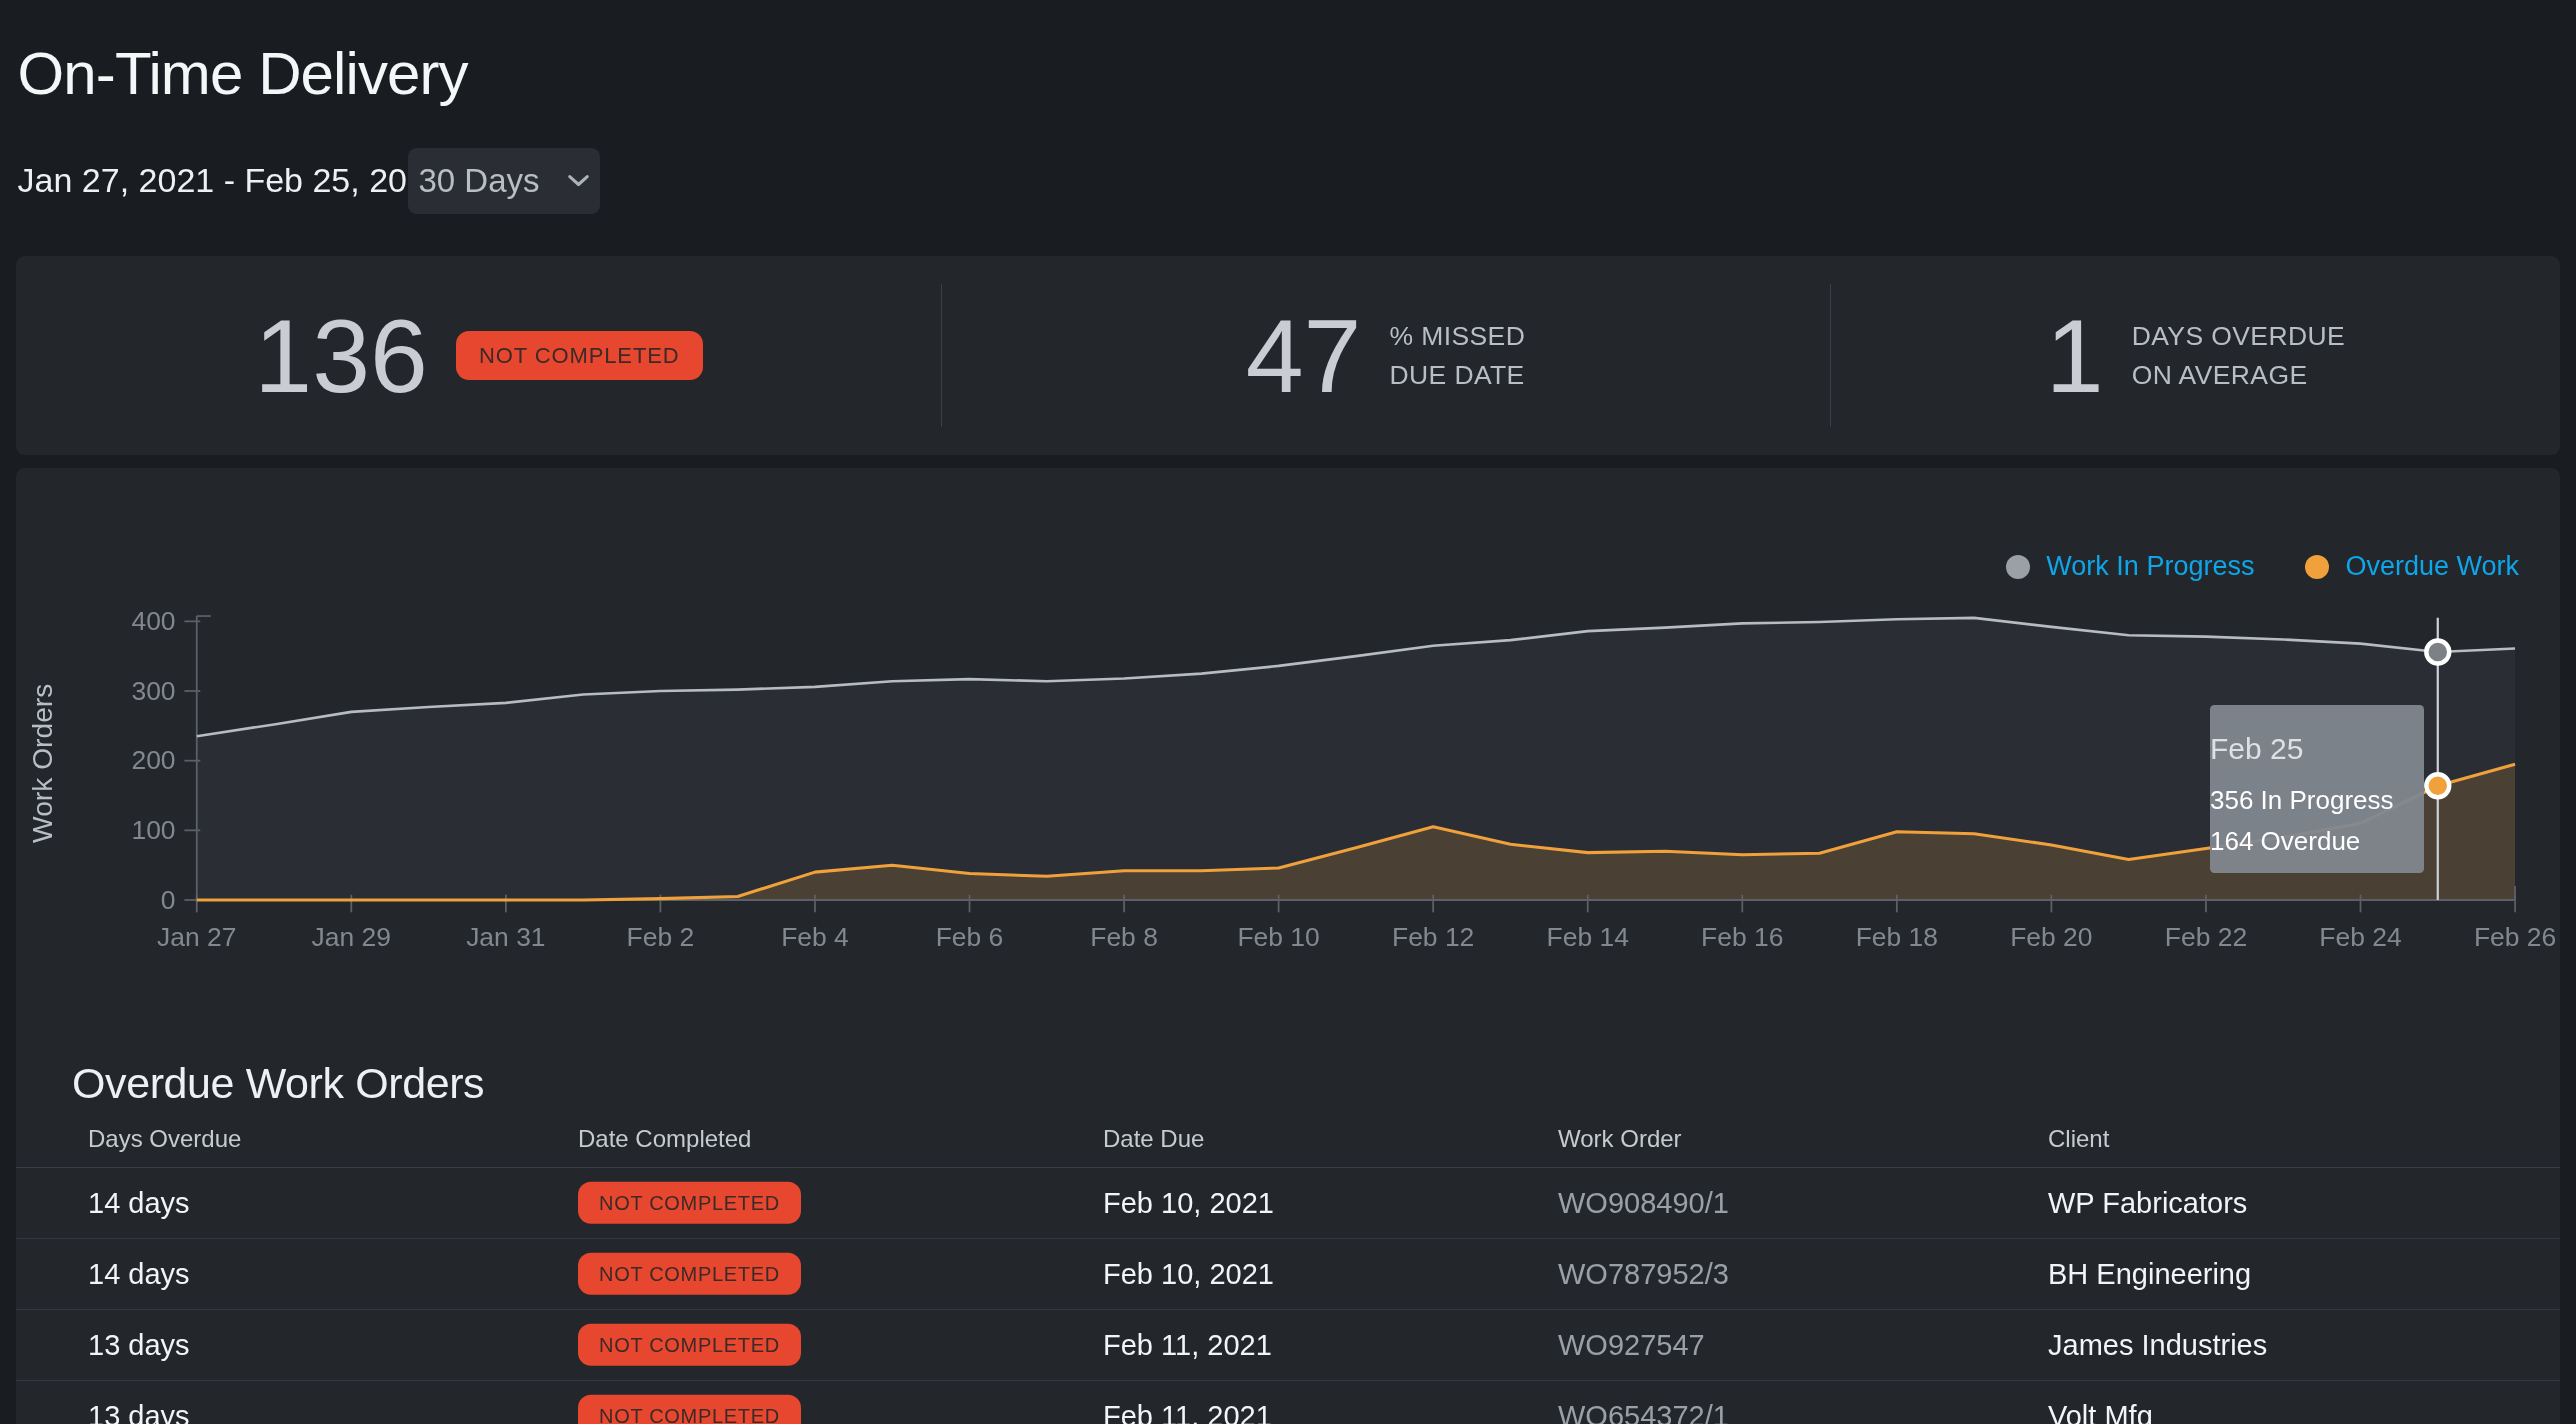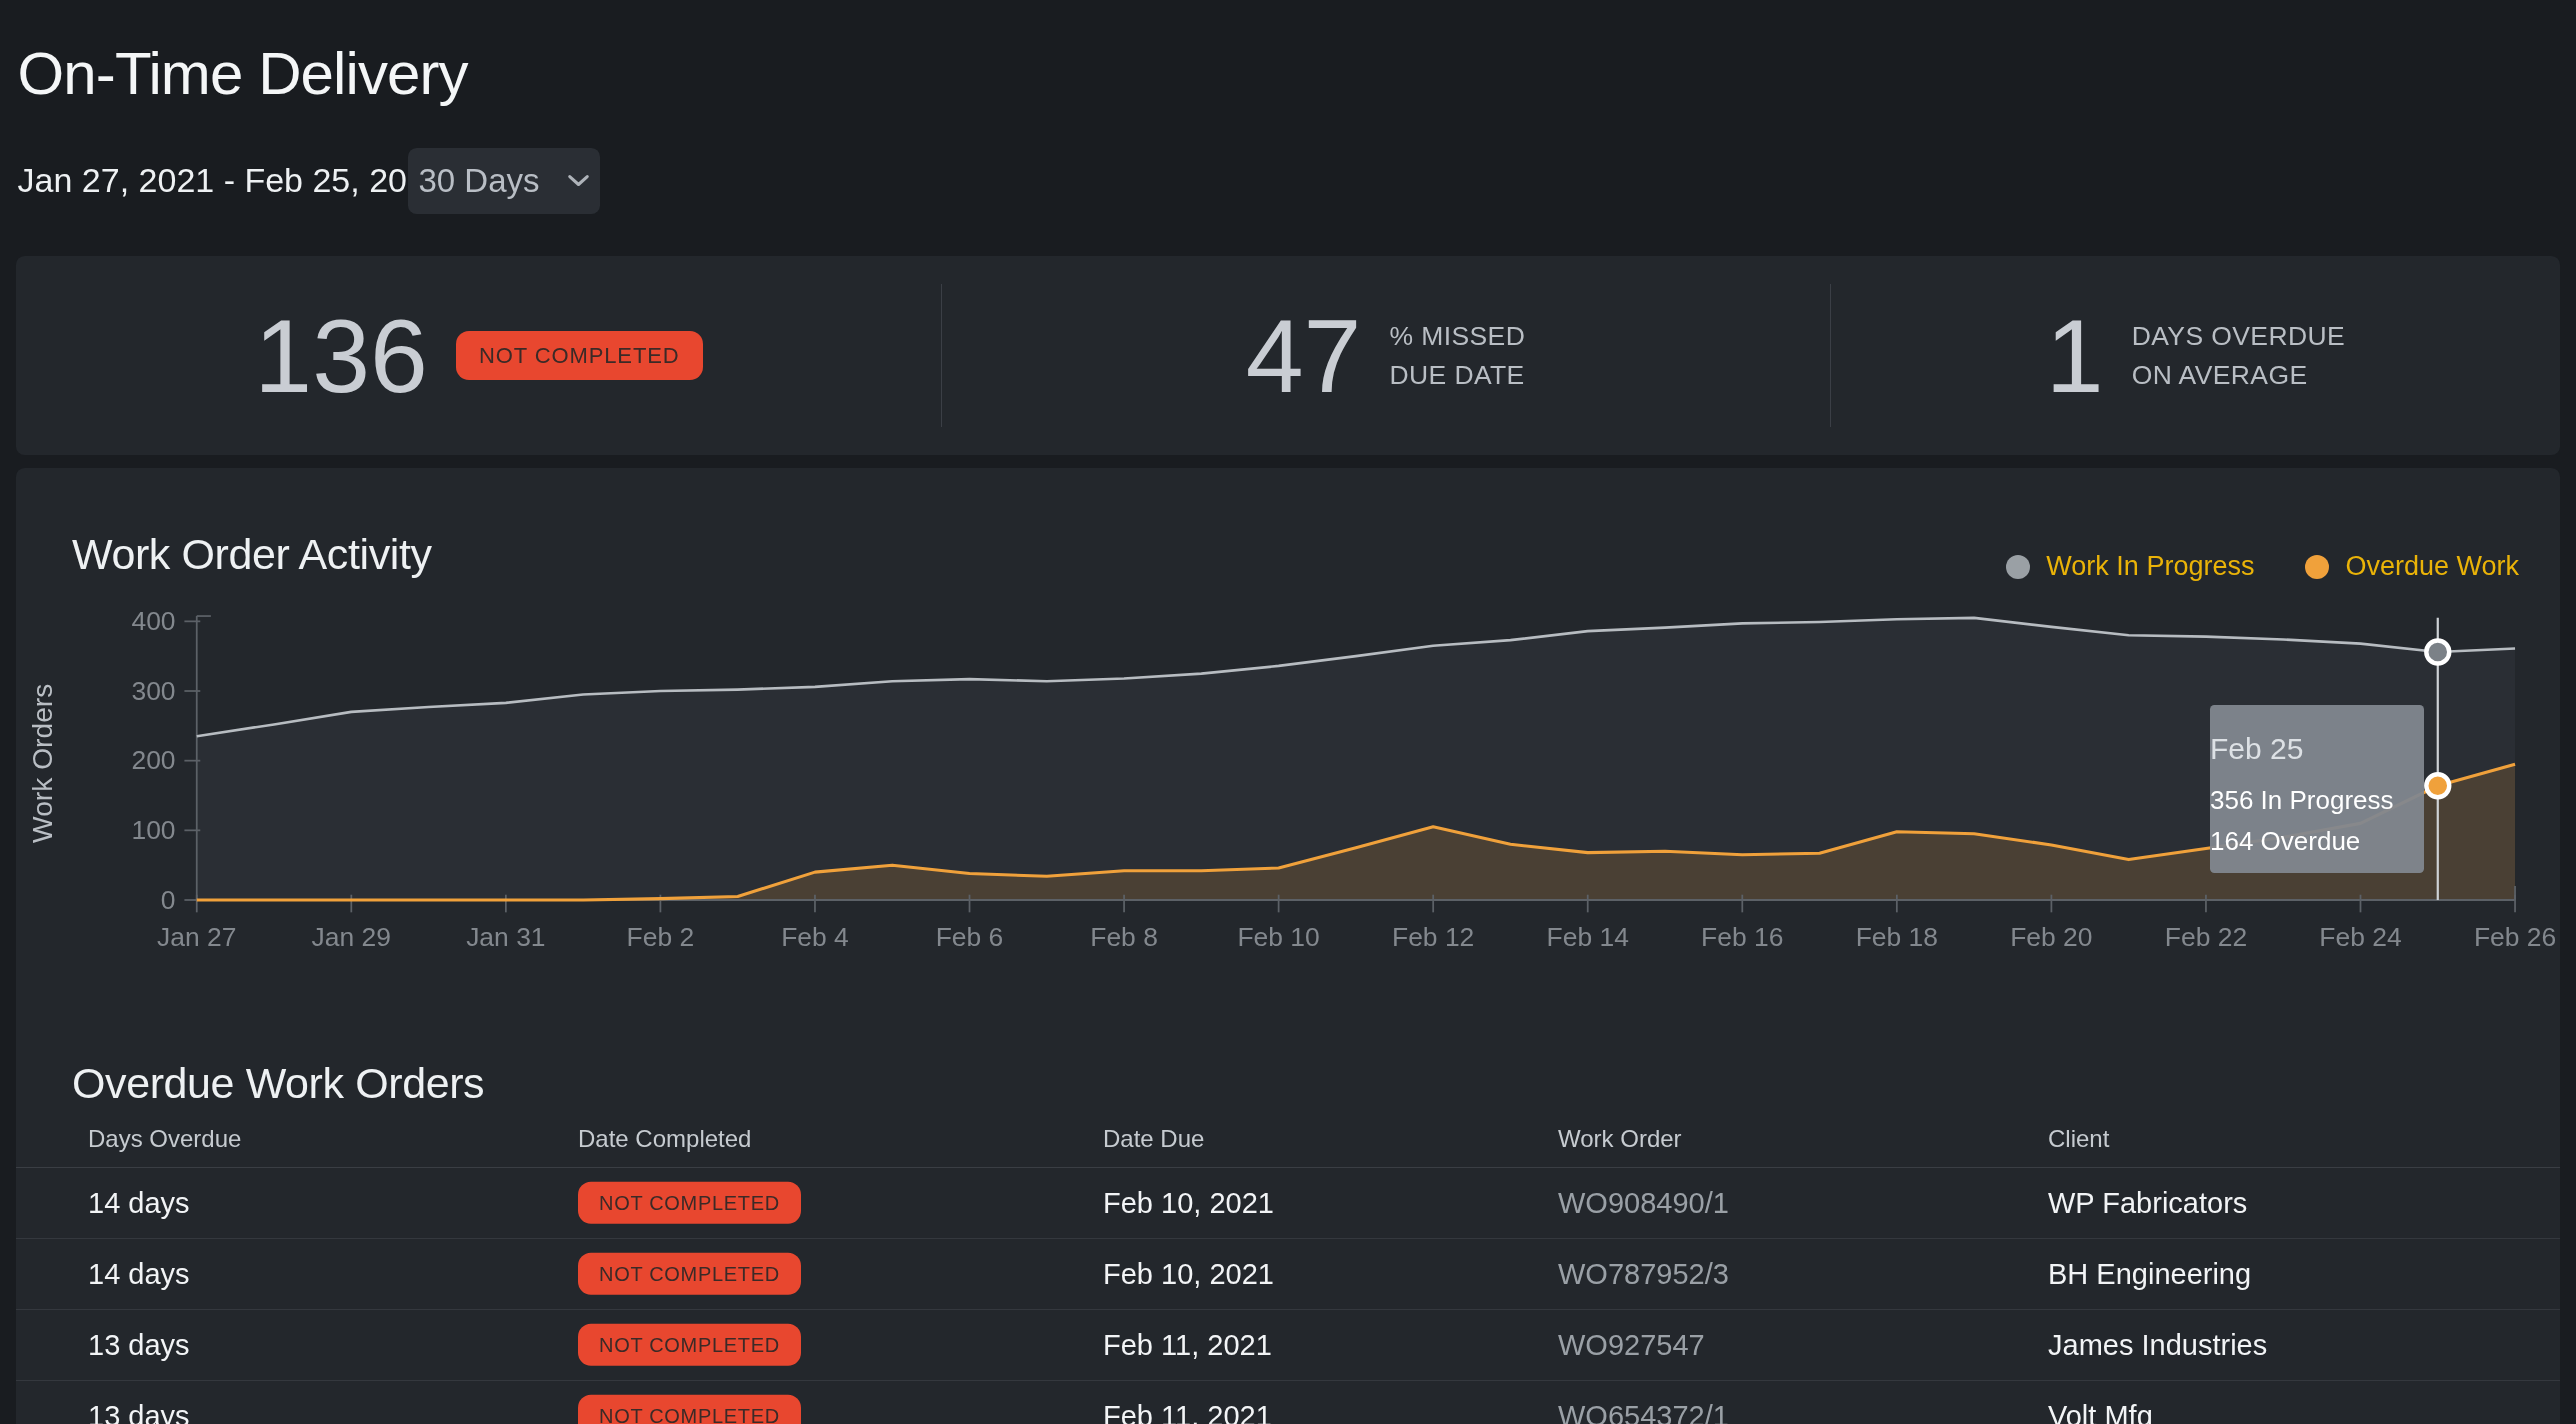"Work Order Activity" h2.section-title { html: <h2>Work Order Activity</h2> -> none }
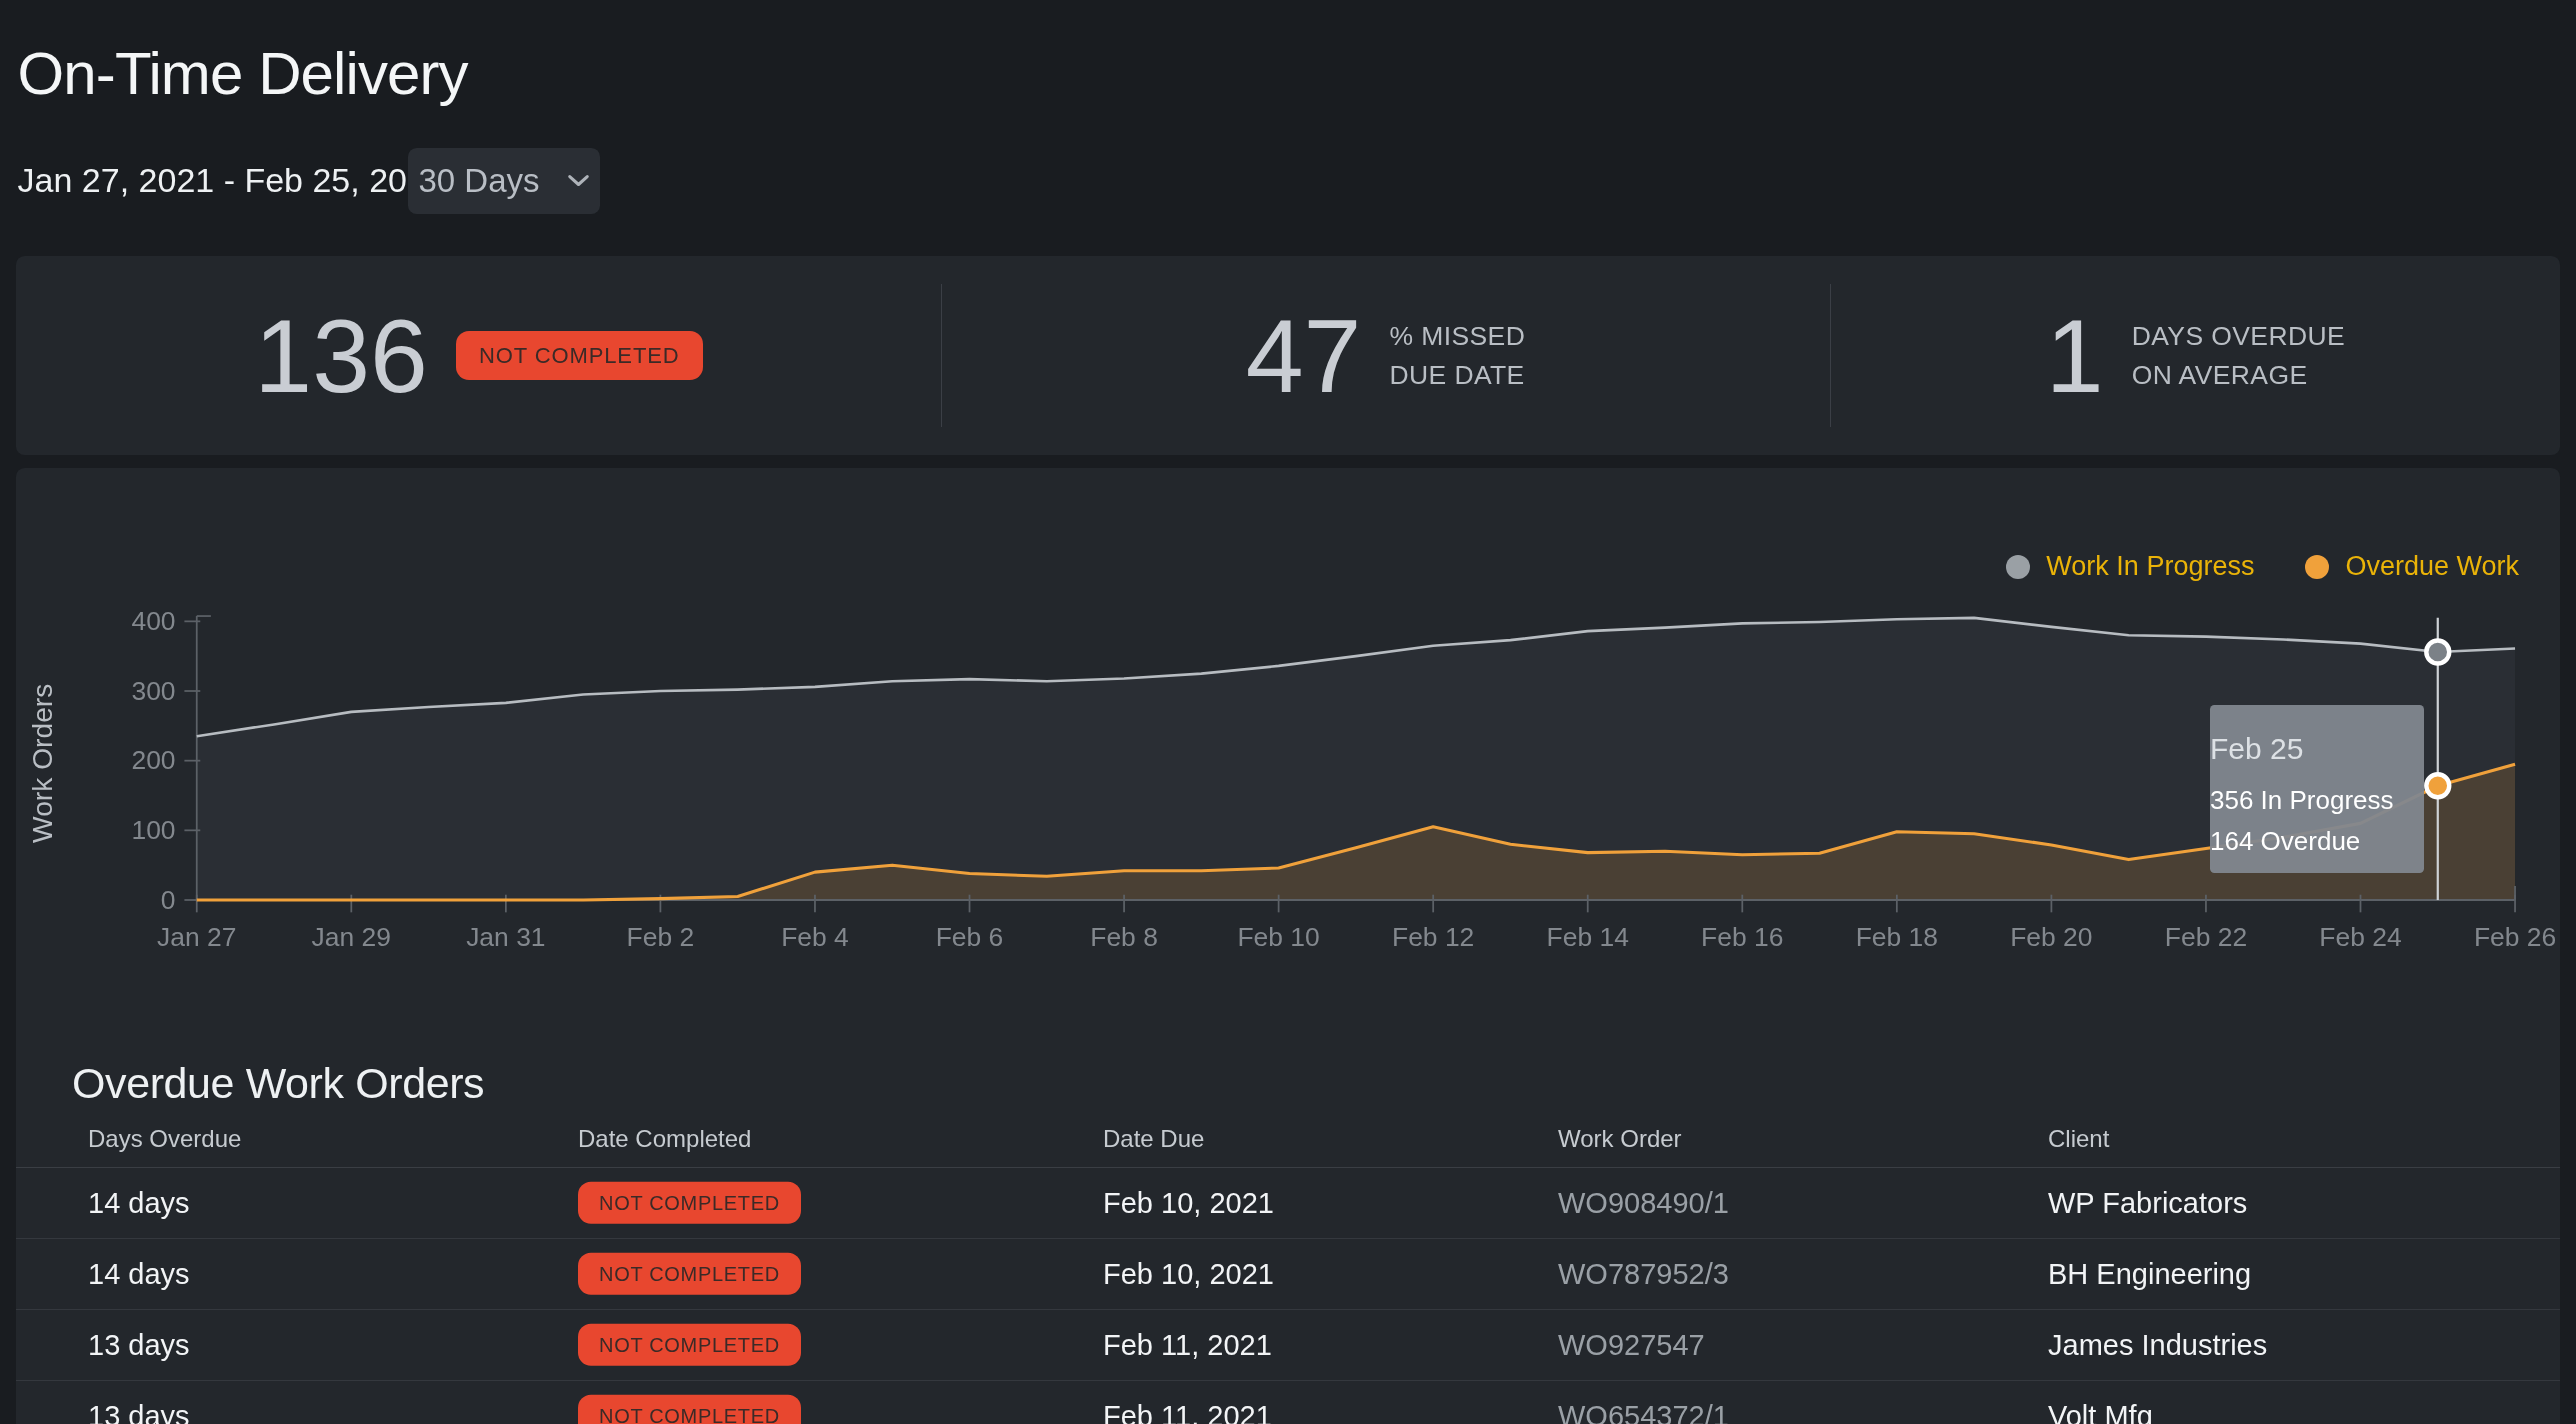"Work In Progress" .legend-label { color: #eab308 -> #0ea5e9 }
